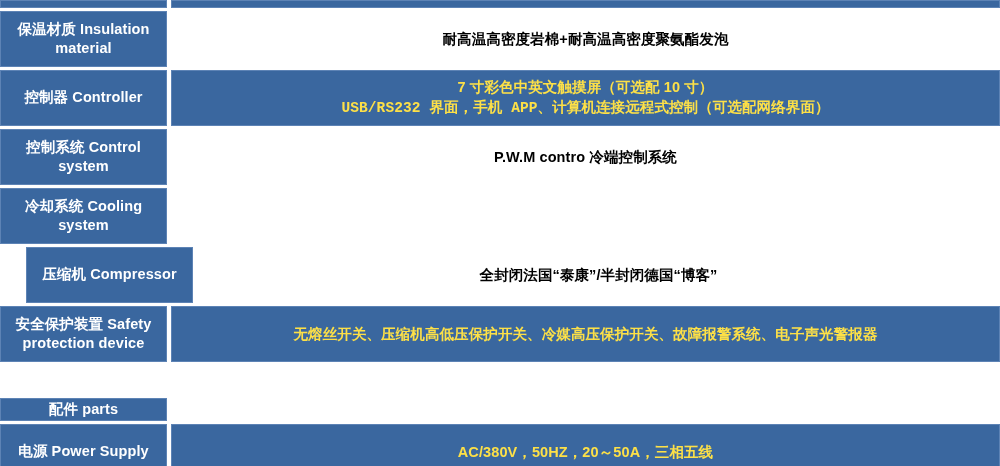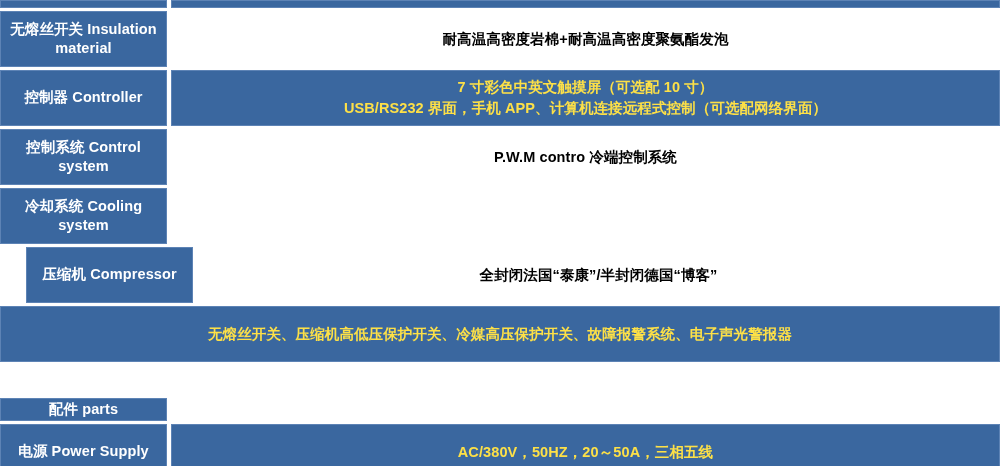"无熔丝开关 Insulation material" div.cell-label { text: 无熔丝开关 -> 保温材质 }
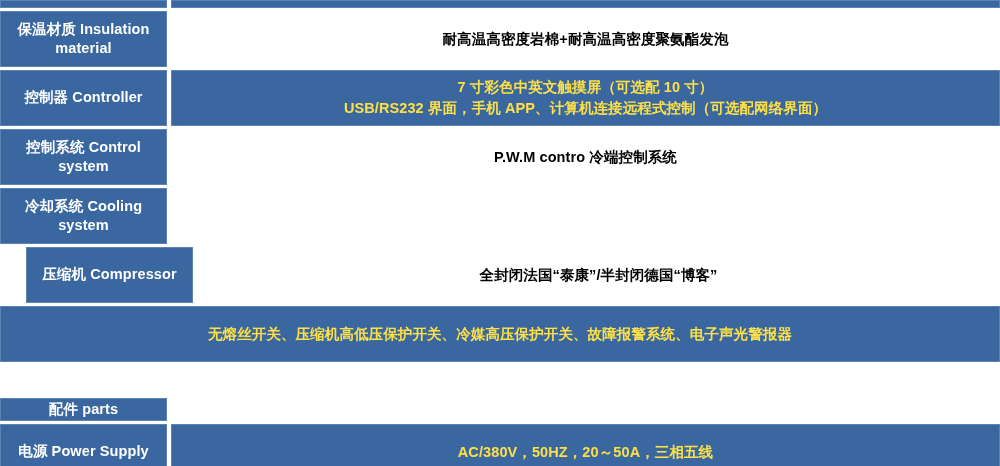"USB/RS232 界面，手机 APP、计算机连接远程式控制（可选配网络界面）" .cell-value .line + .line { font-family: none -> Liberation Mono, monospace }
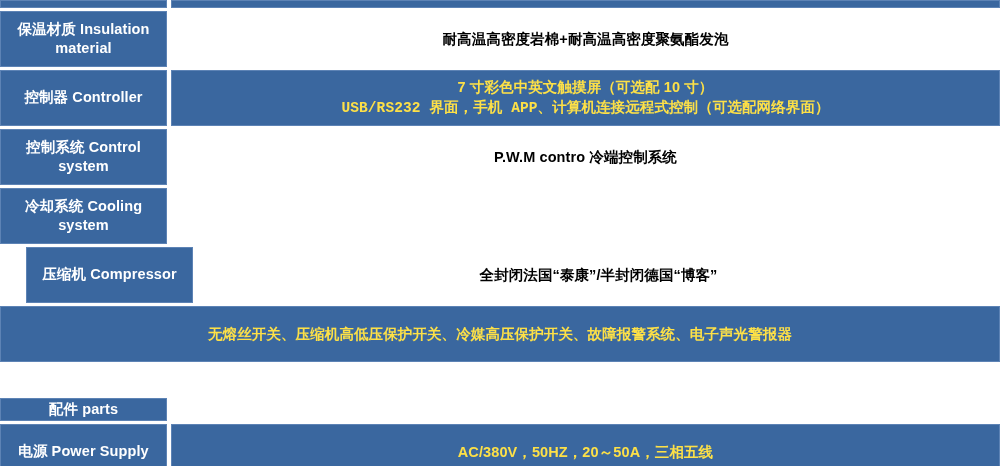"安全保护装置 Safety protection device" div.cell-label { html: none -> <div>安全保护装置 Safety protection device</div> }
